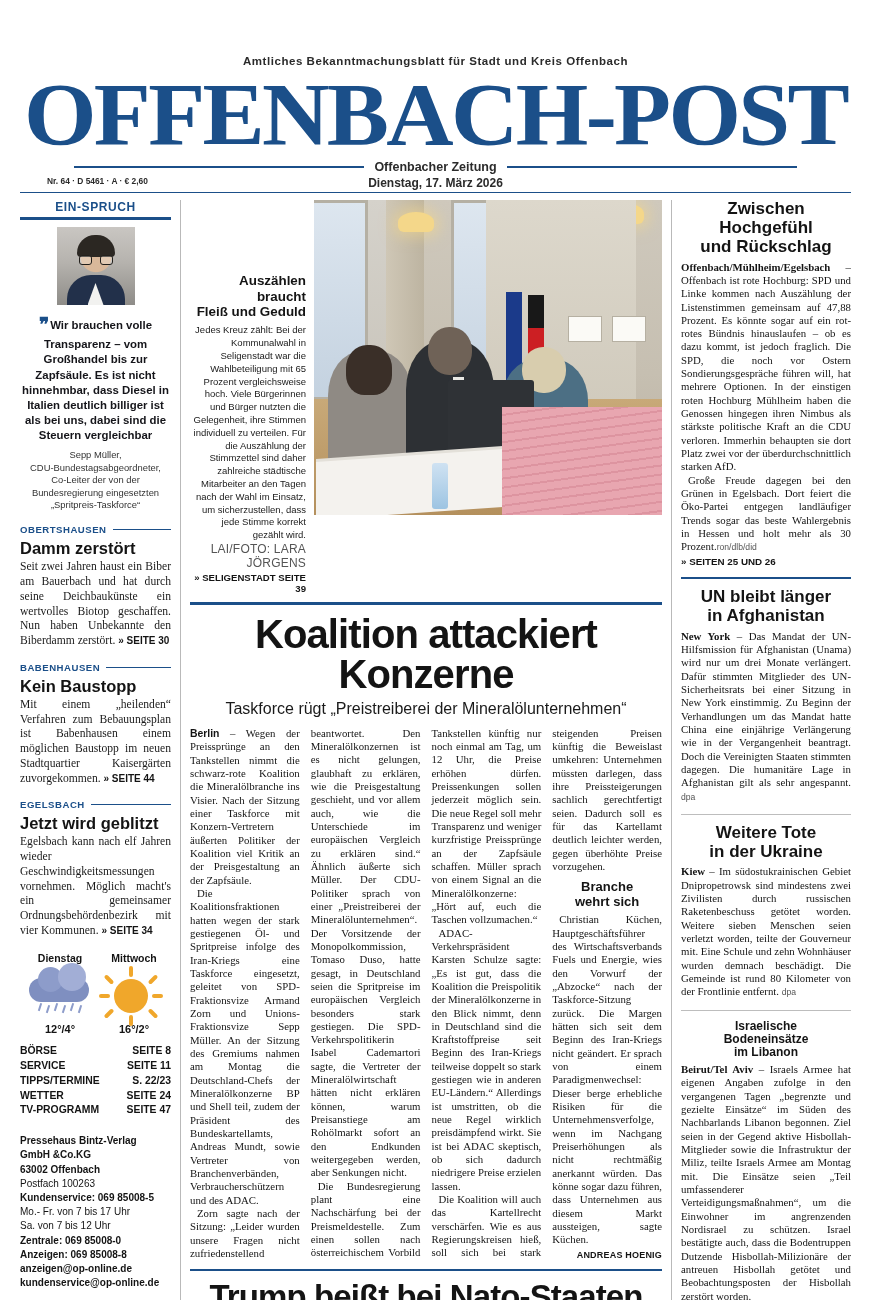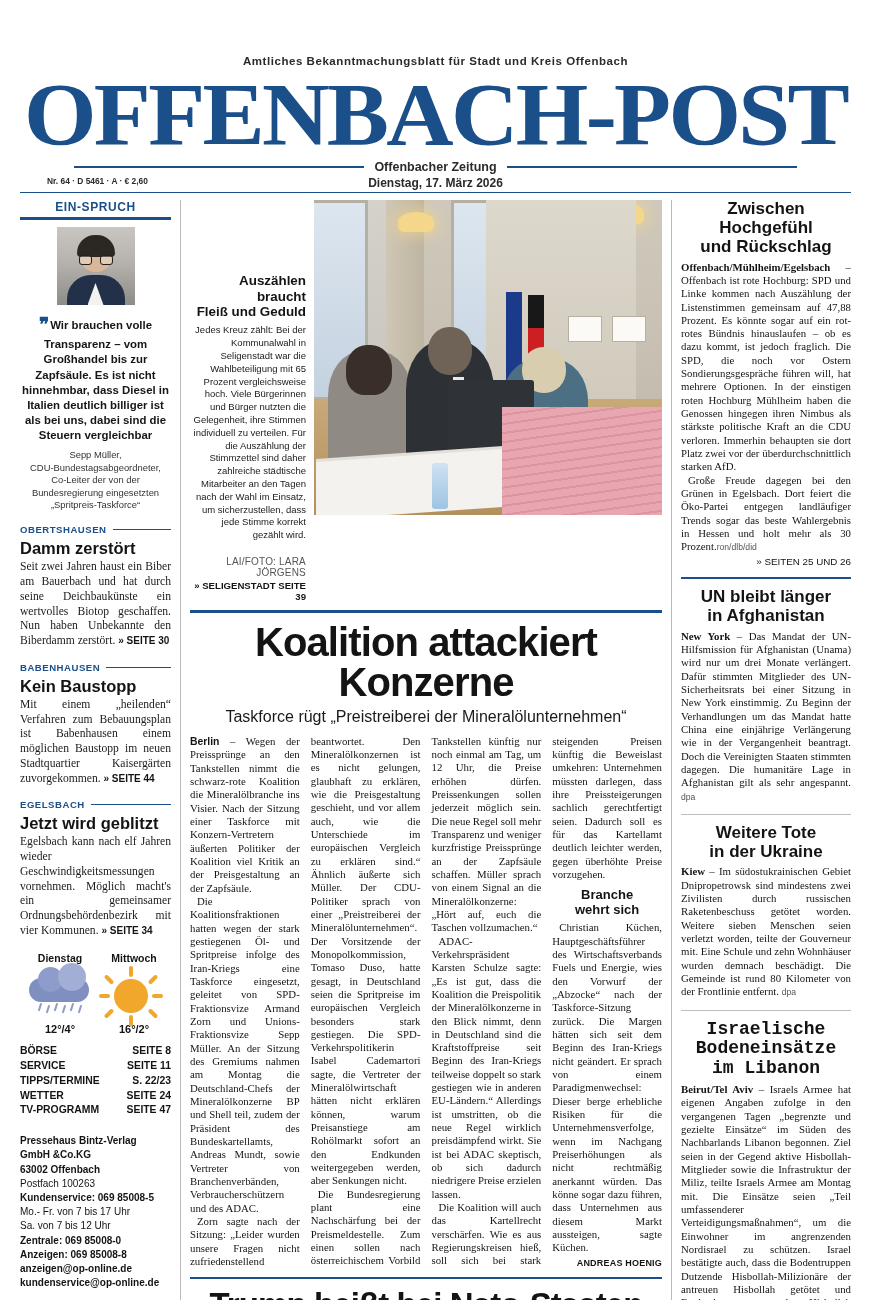"LAI/FOTO: LARA JÖRGENS" .tf-credit { font-size: 10px -> 12px; margin-top: 14px -> 0 }
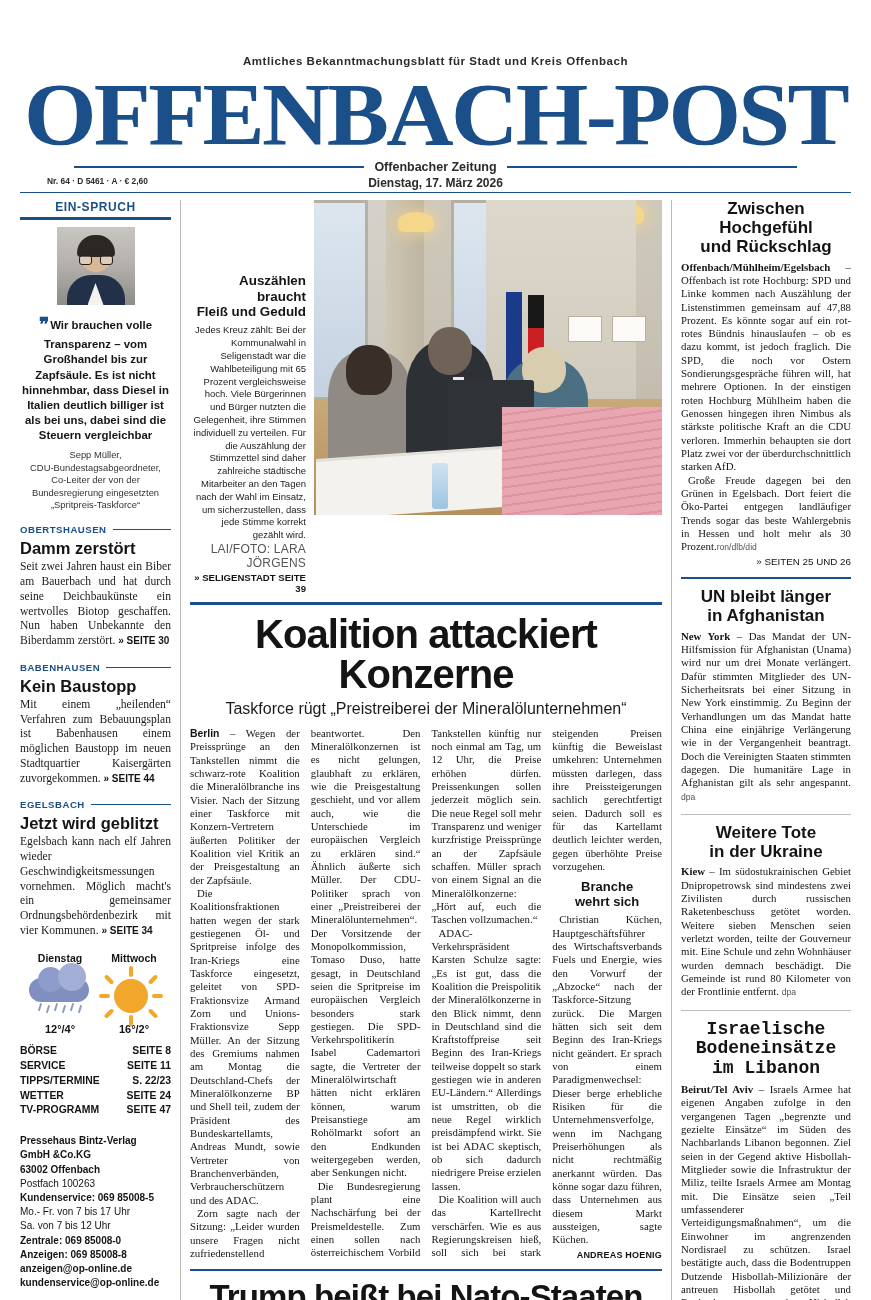"» SEITEN 25 UND 26" .rc-ref { font-weight: 400 -> 700; text-align: right -> left }
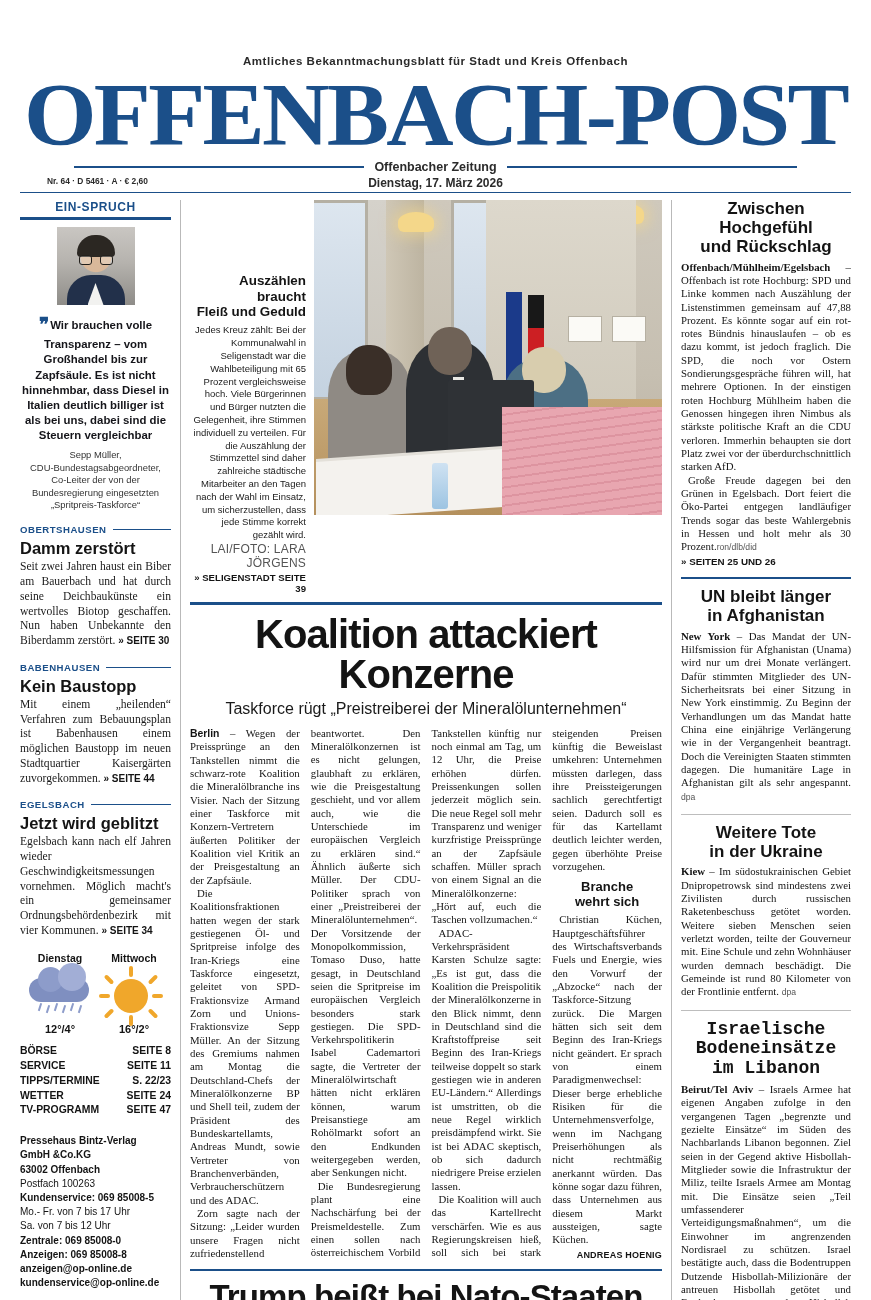"Israelische" .rc-head.small { font-family: Liberation Mono, monospace -> none; font-size: 18px -> 12px }
